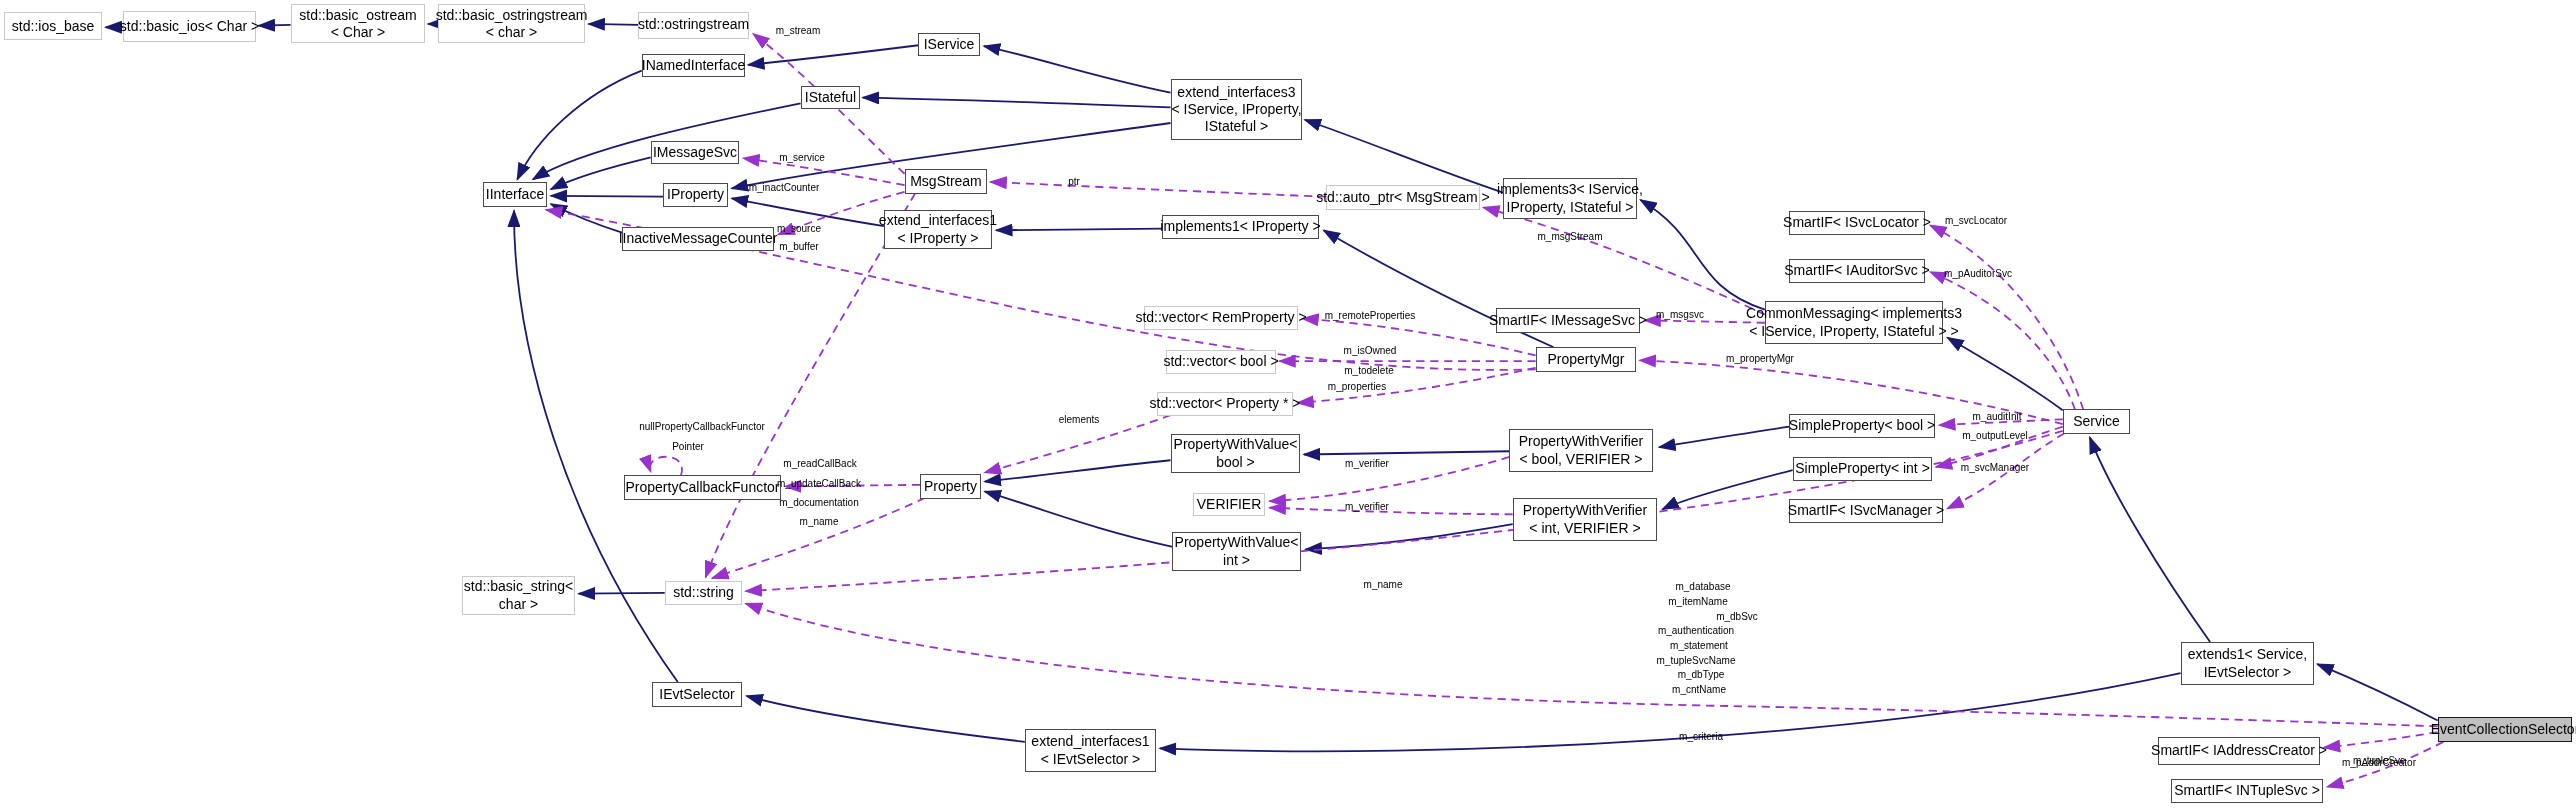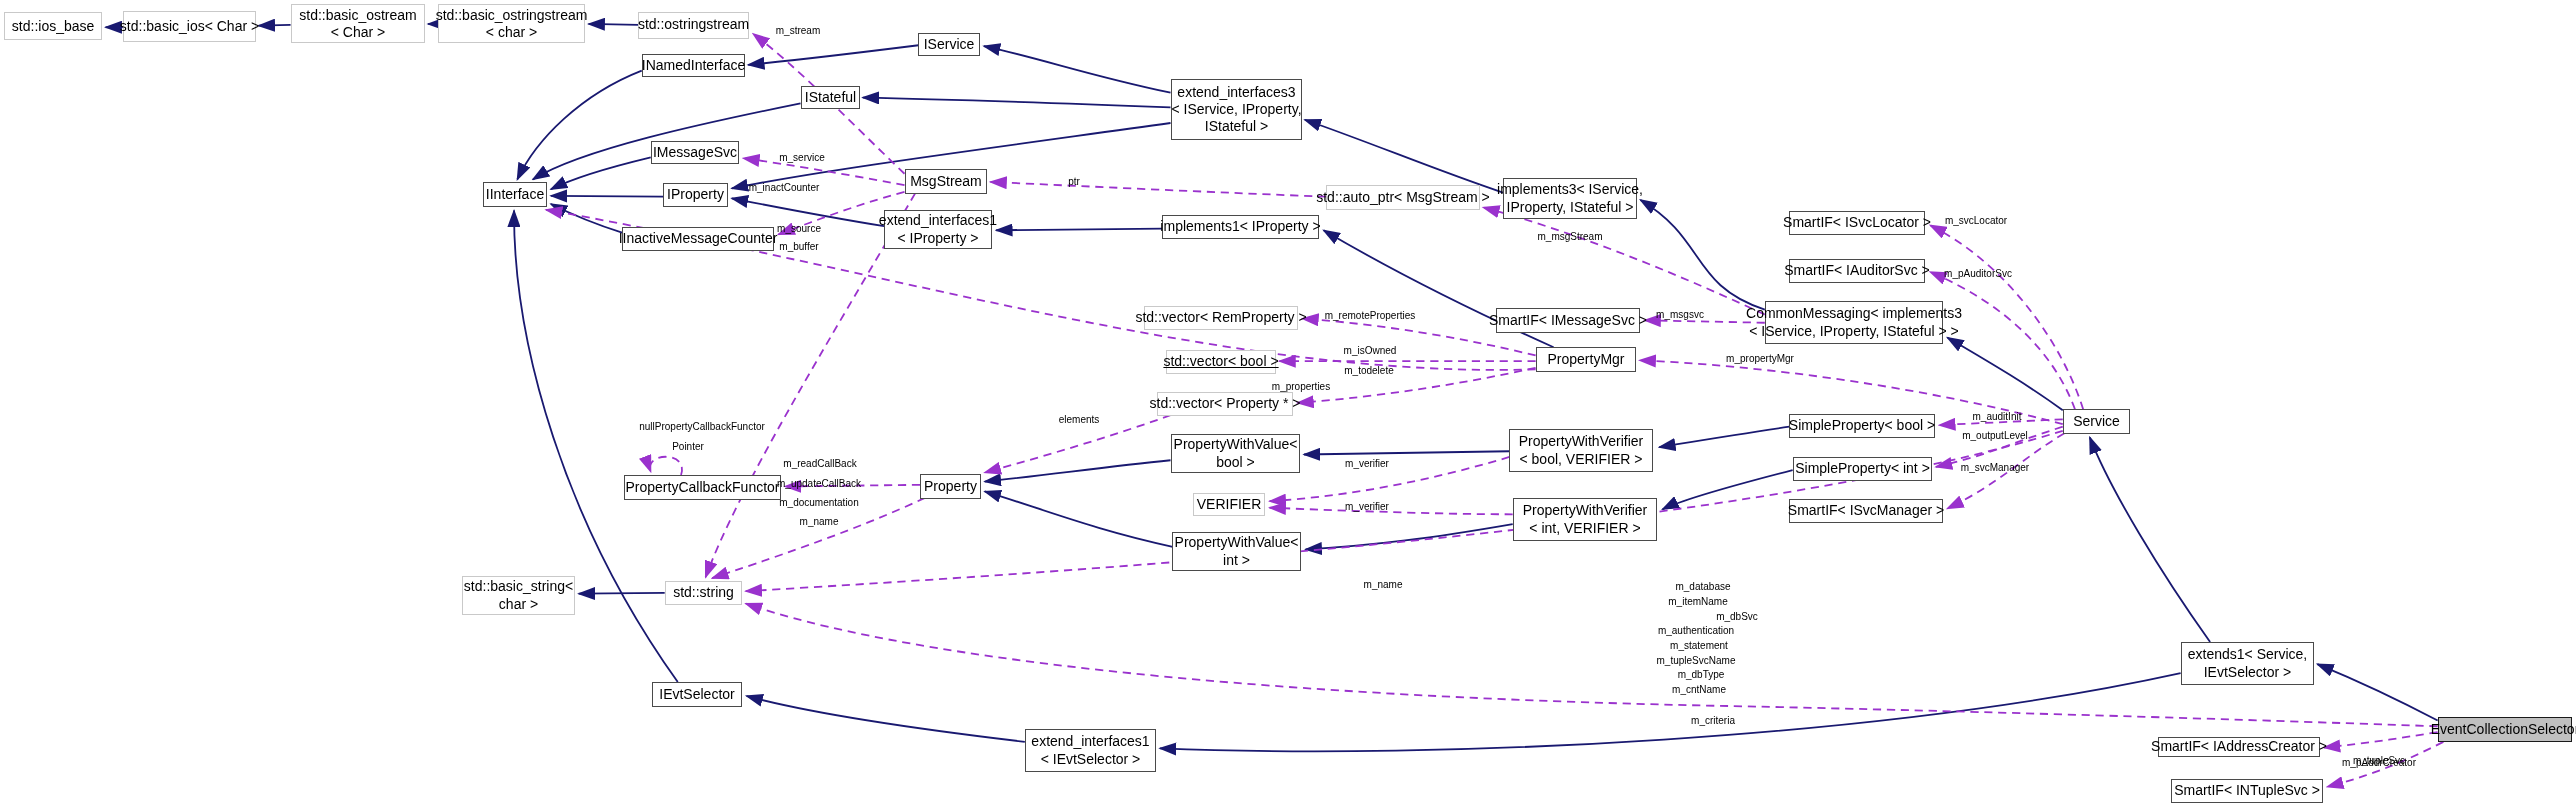"std::vector< bool >" div.node { text-decoration: underline -> none }
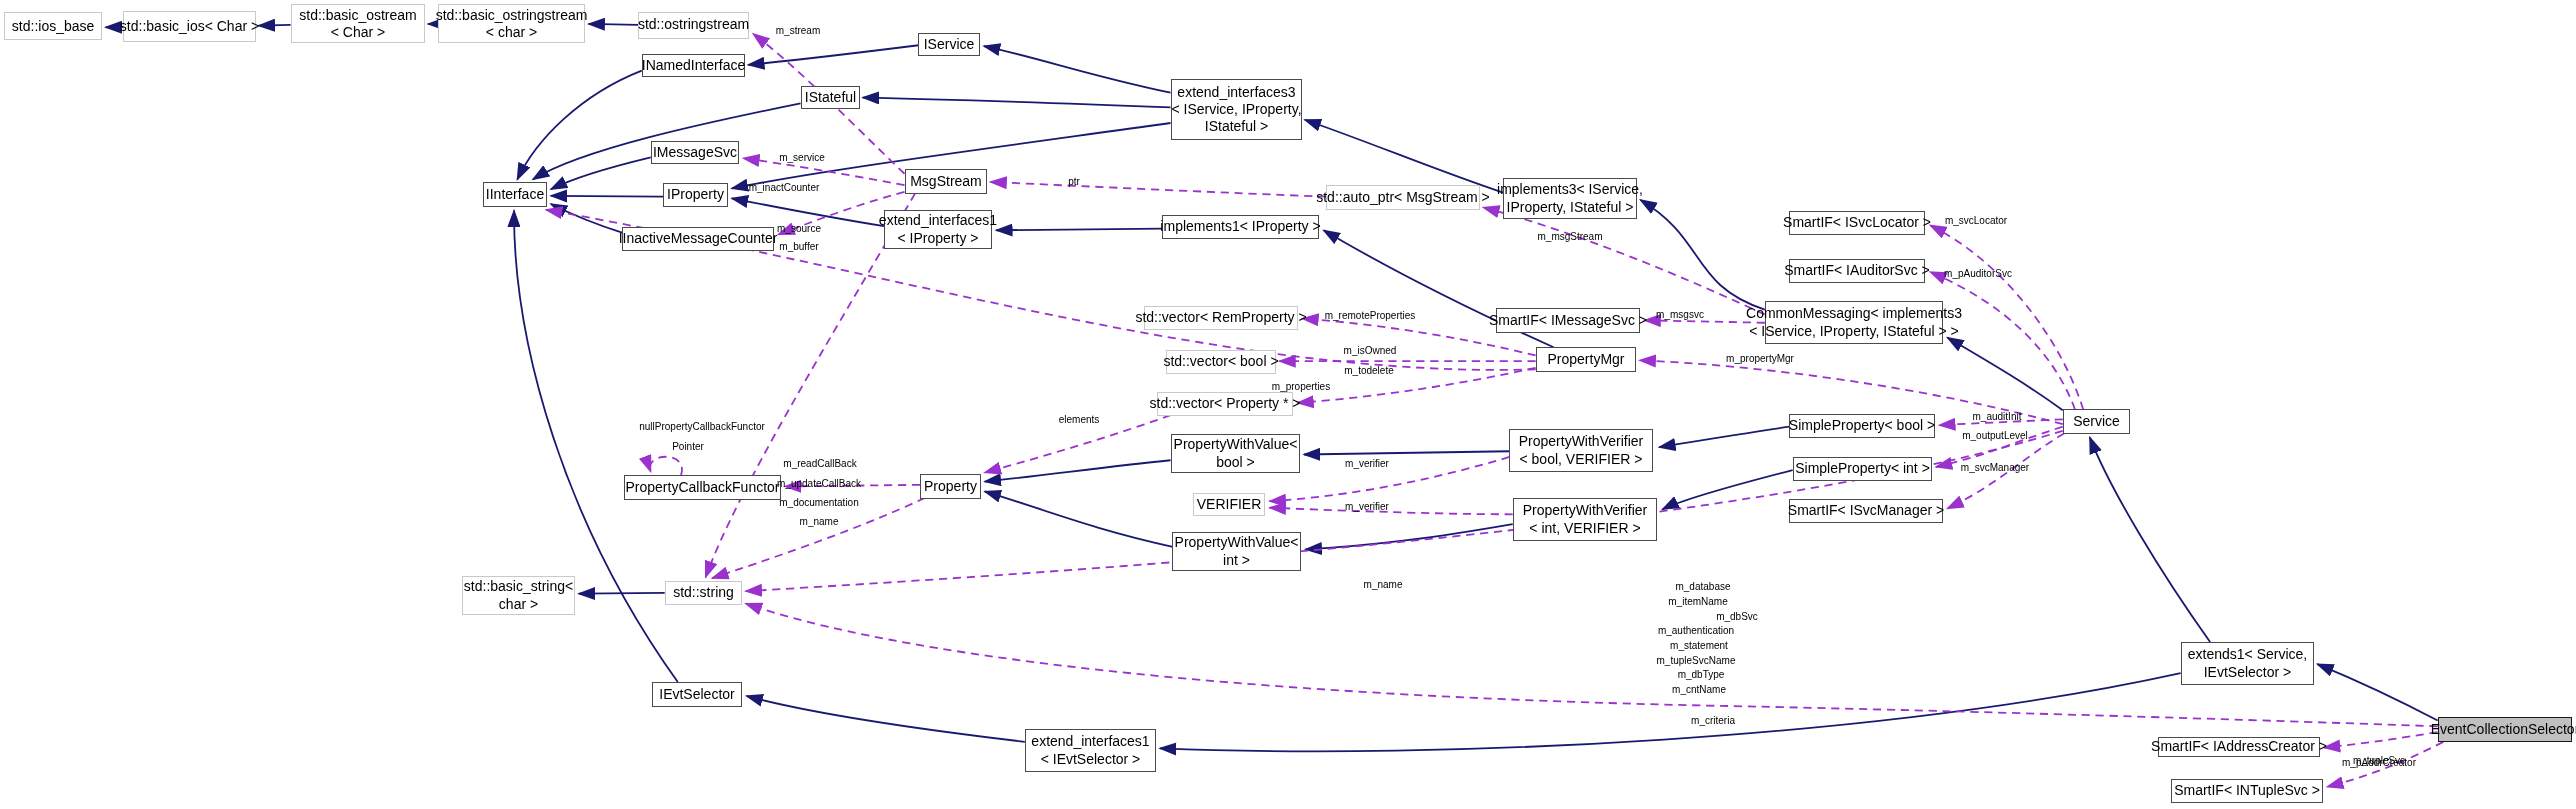"m_properties" span.elabel { left: 1301px -> 1357px }
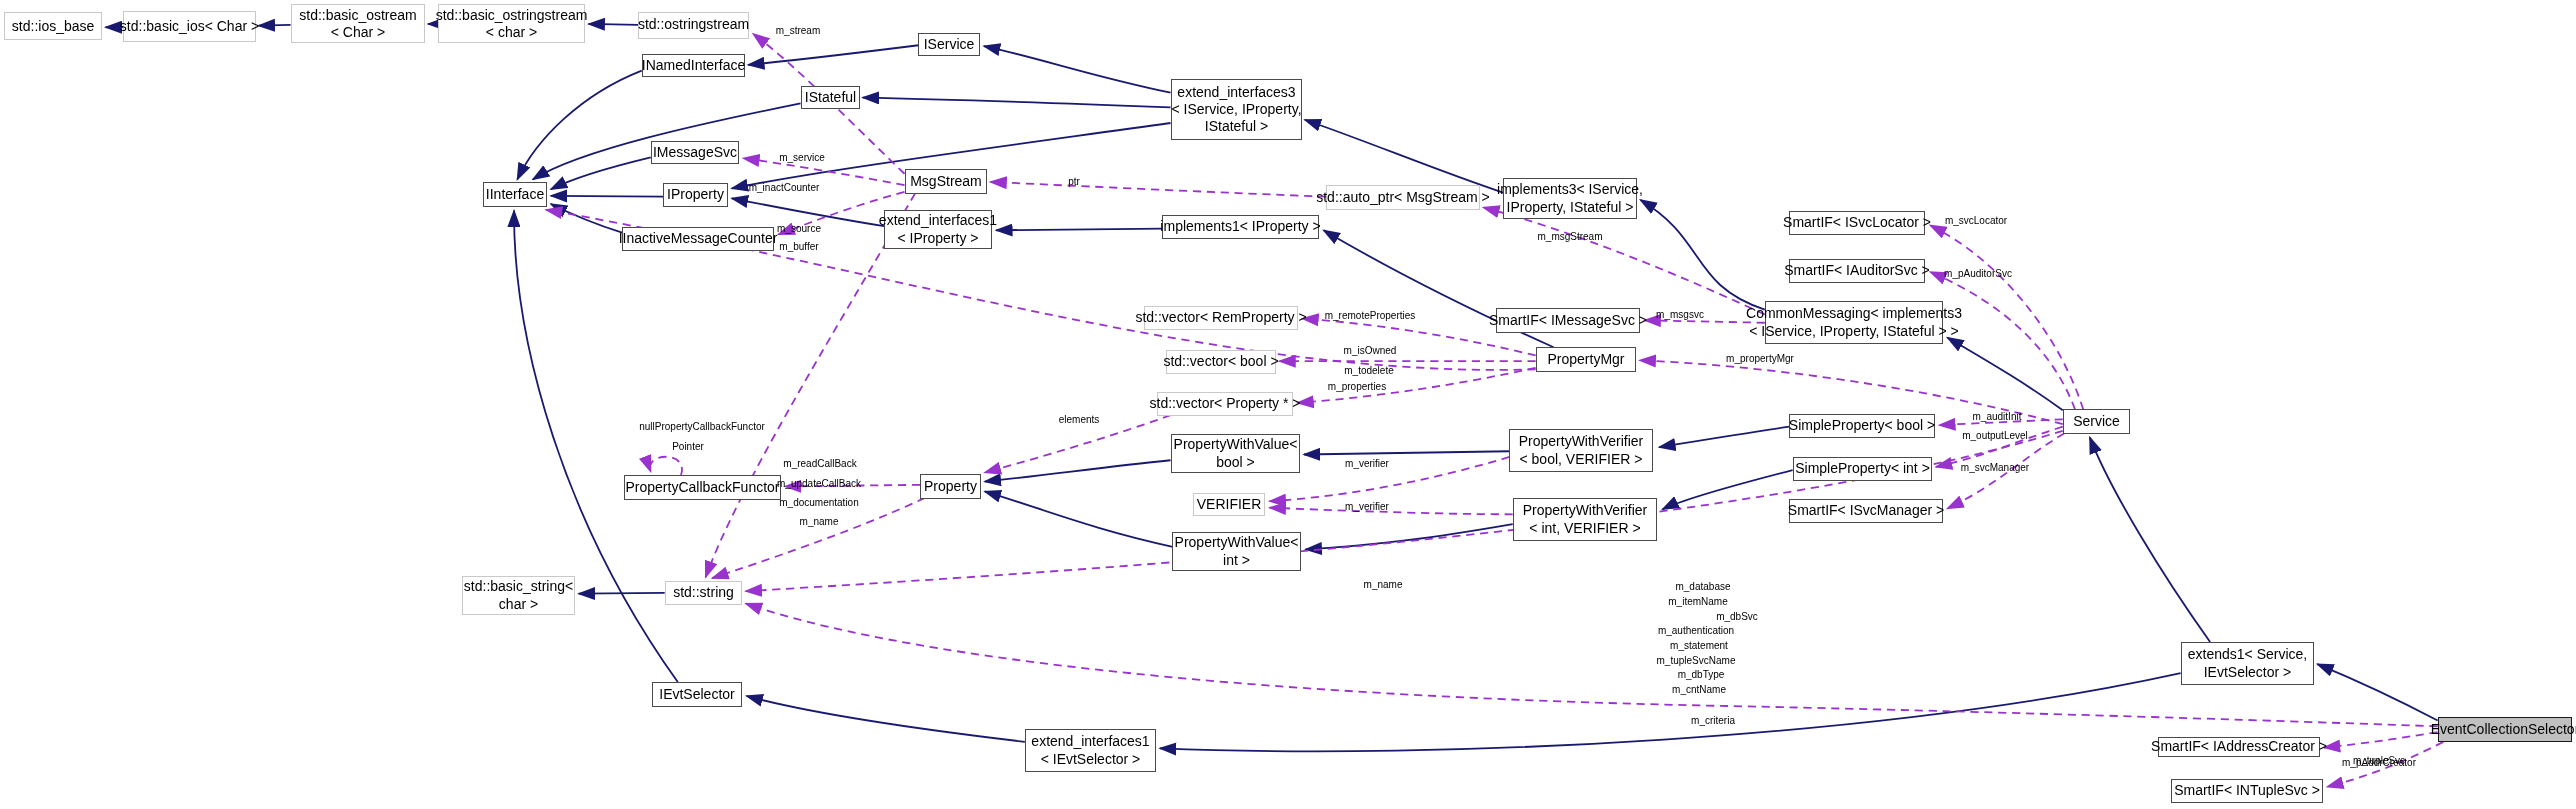"m_criteria" span.elabel { margin-left: 12px -> none; top: 720px -> 736px }
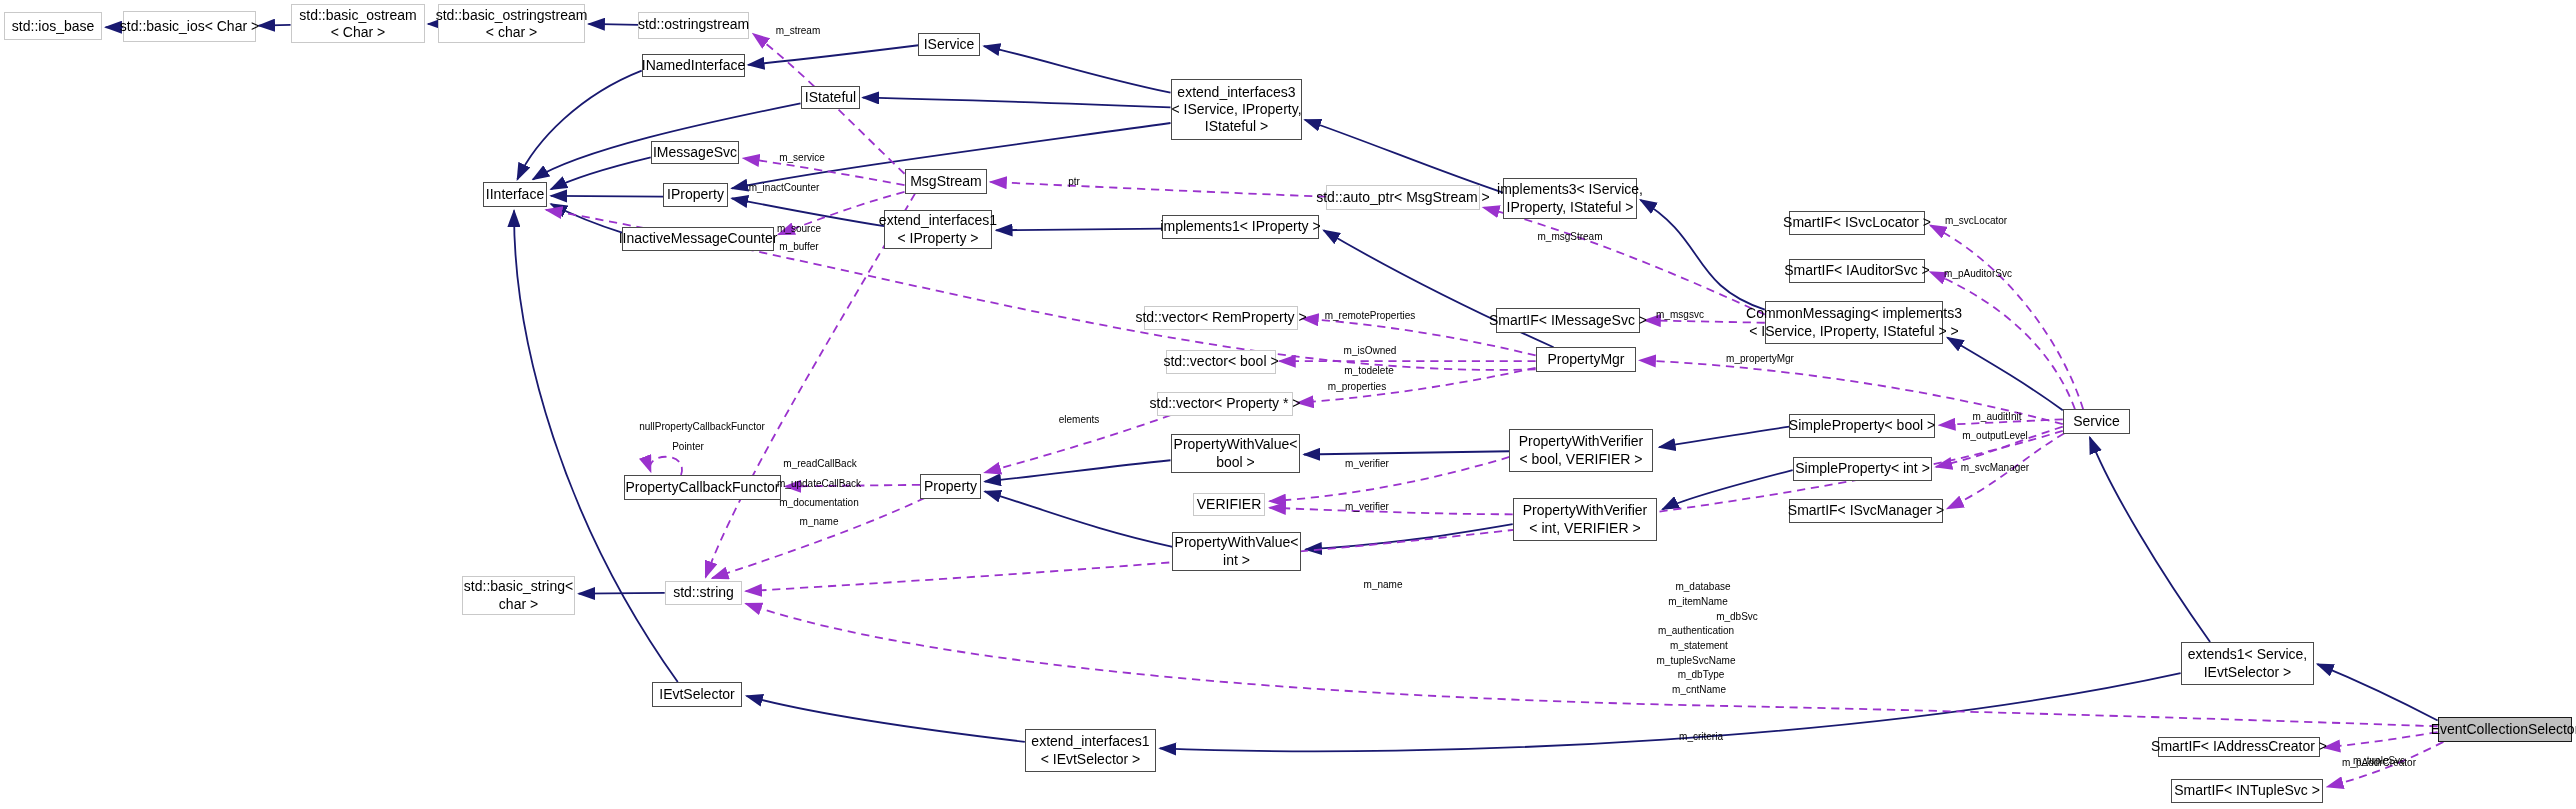"SmartIF< IAddressCreator >" div.node { height: 20px -> 28px }
